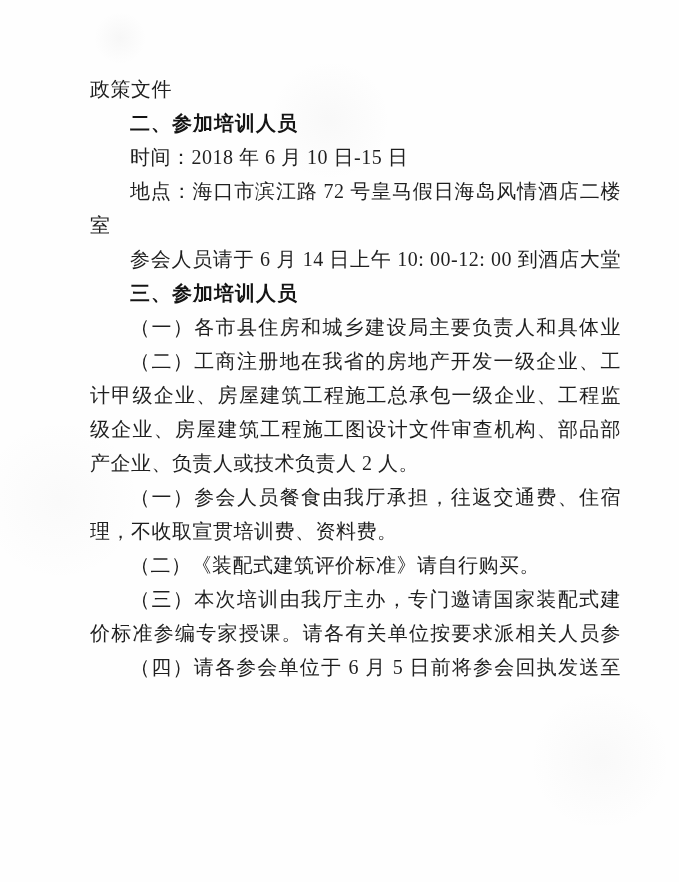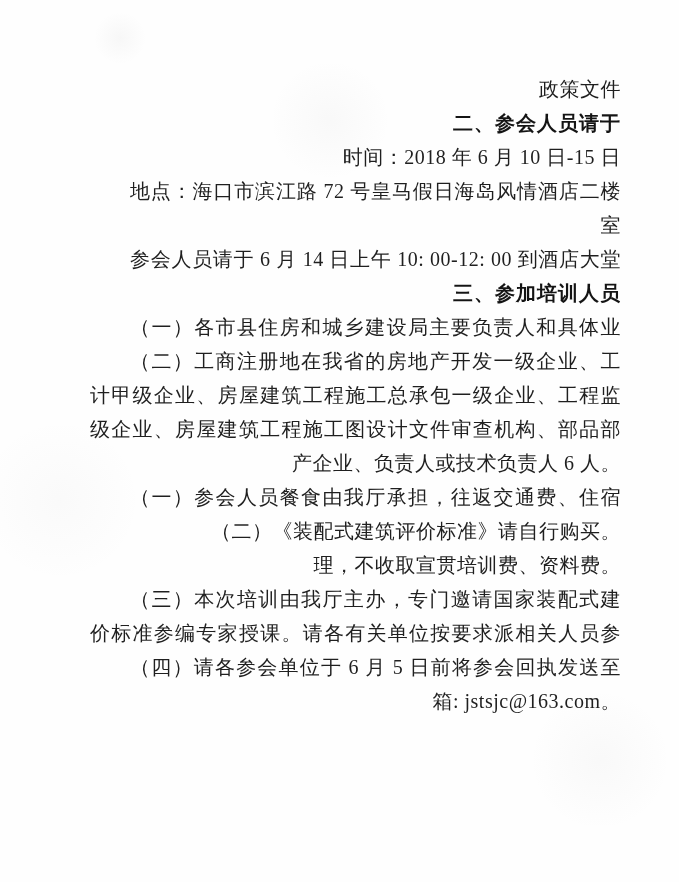"政策文件" .line { text-align: right -> none }
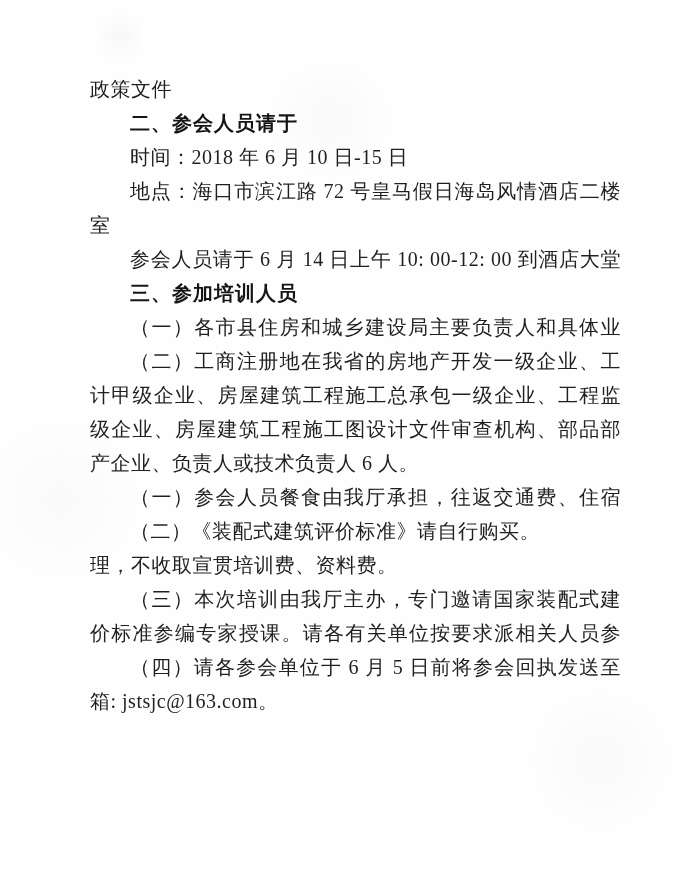"二、参会人员请于" div.line { text: 会人员请于 -> 加培训人员 }
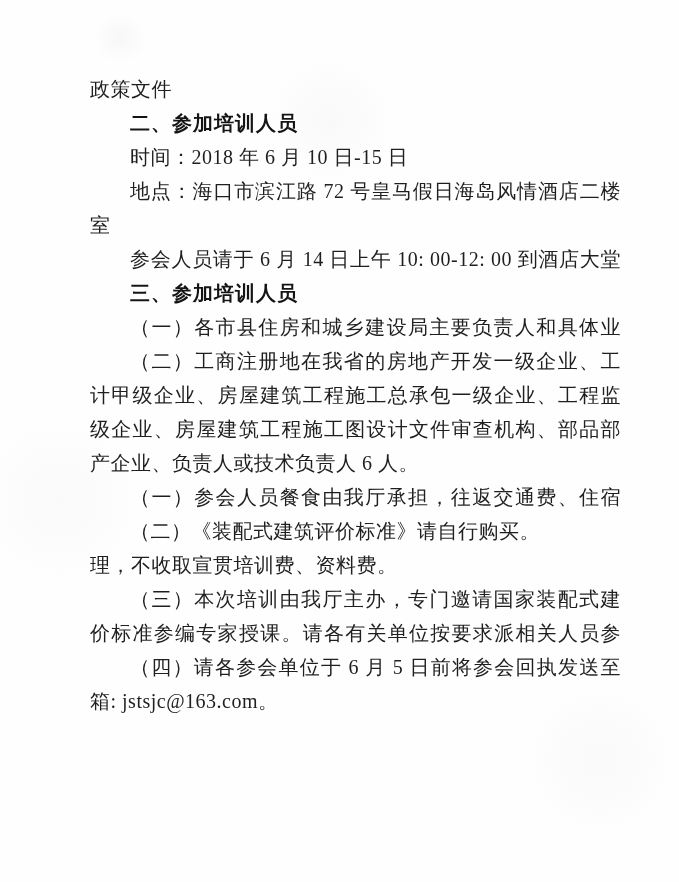"产企业、负责人或技术负责人 6 人。" div.line { text: 6 -> 2 }
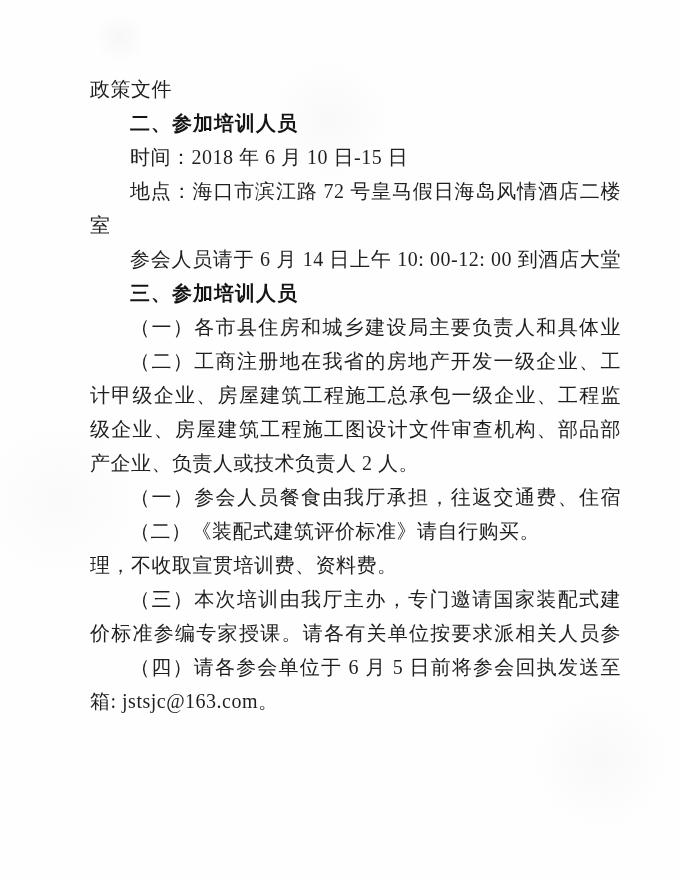"（二）《装配式建筑评价标准》请自行购买。" div.line { order: before "理，不收取宣贯培训费、资料费。" -> after "理，不收取宣贯培训费、资料费。" }
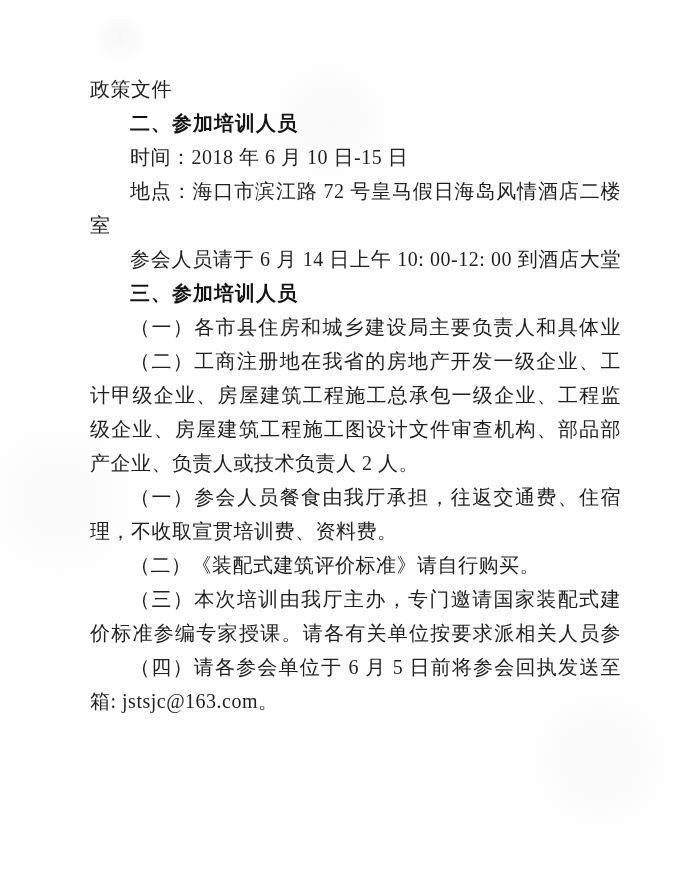"箱: jstsjc@163.com。" div.line { html: <div>箱: jstsjc@163.com。</div> -> none }
